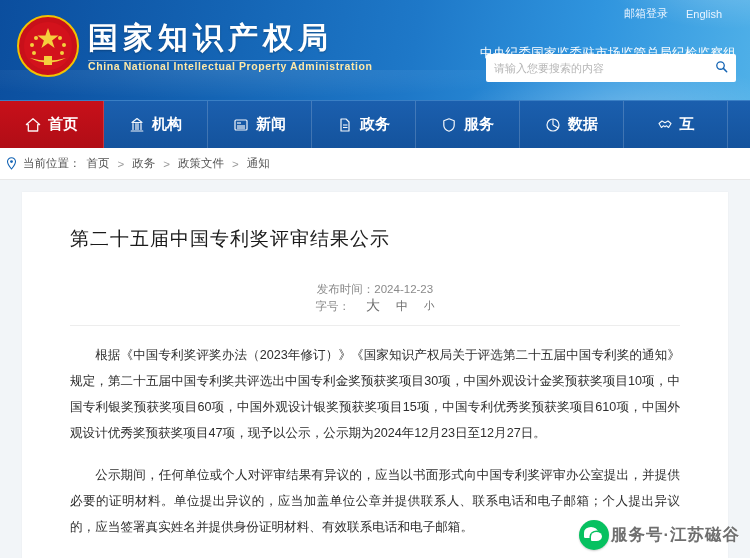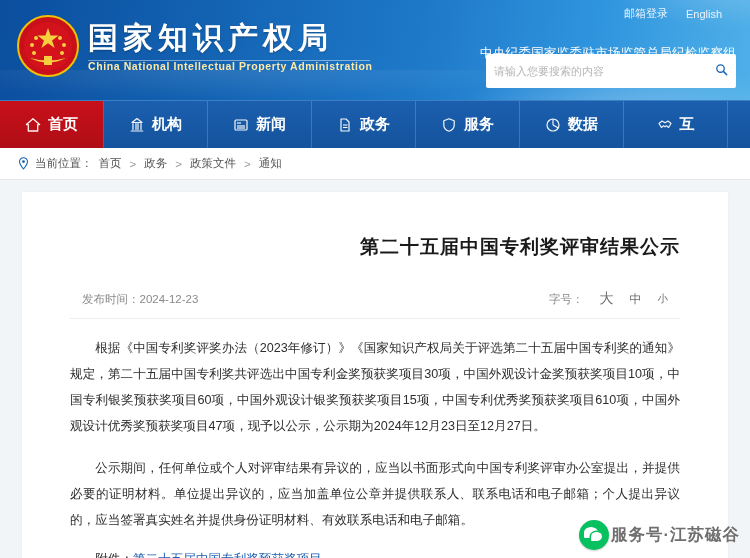"请输入您要搜索的内容" .searchbox { height: 34px -> 28px }
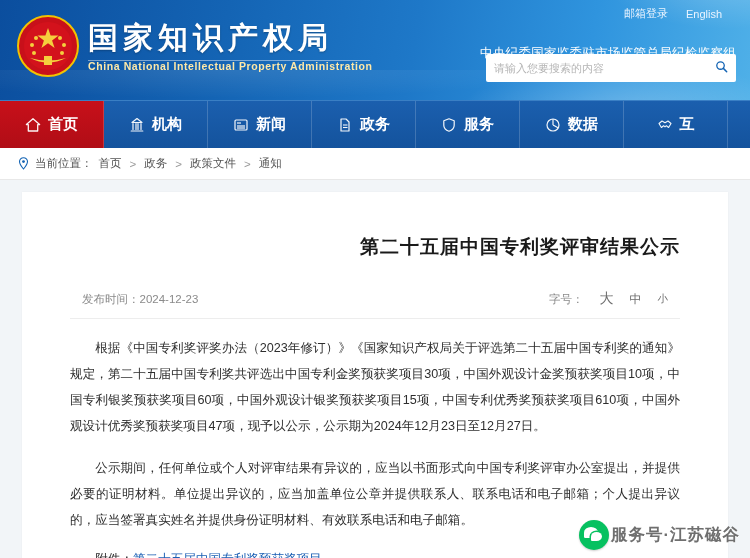"当前位置：" .crumb { padding-left: 18px -> 6px }
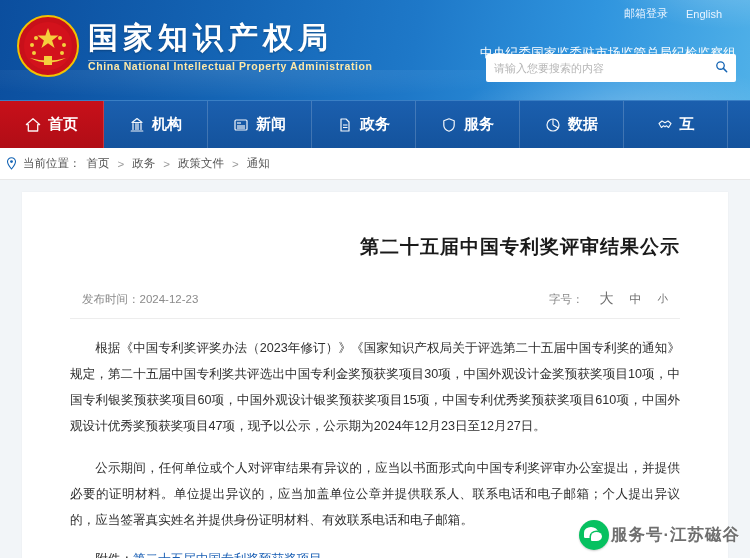"第二十五届中国专利奖评审结果公示" .art-title { font-weight: bold -> normal; margin-top: 16px -> 8px; text-align: right -> left }
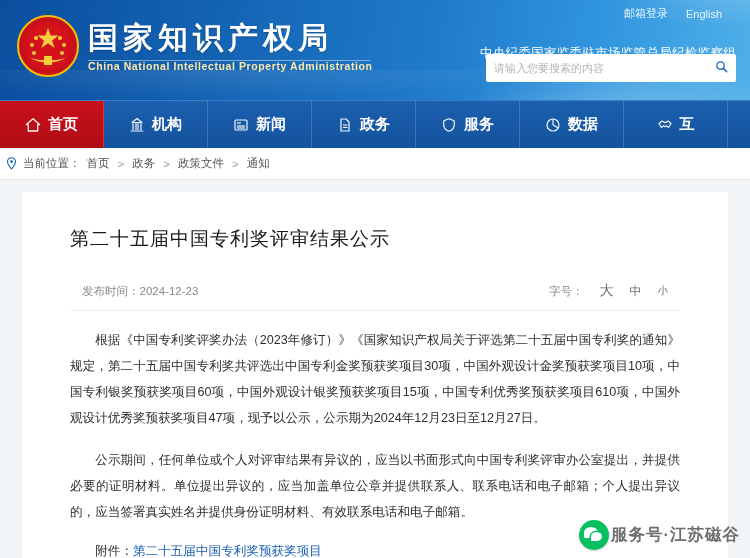"发布时间：2024-12-23" .meta-row { flex-direction: none -> column }
